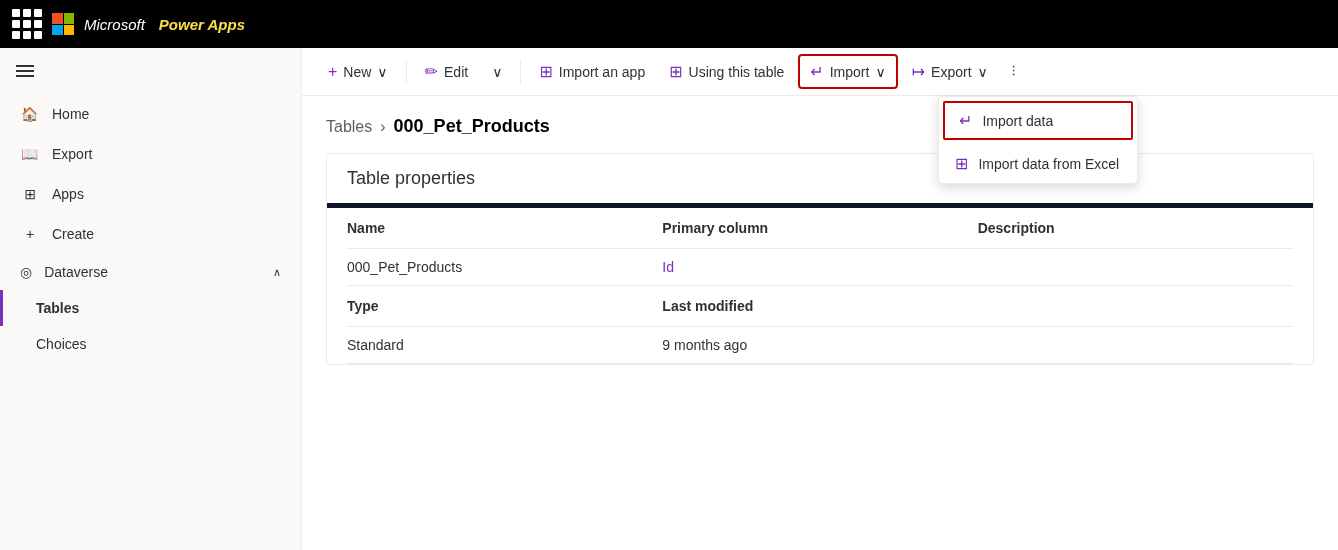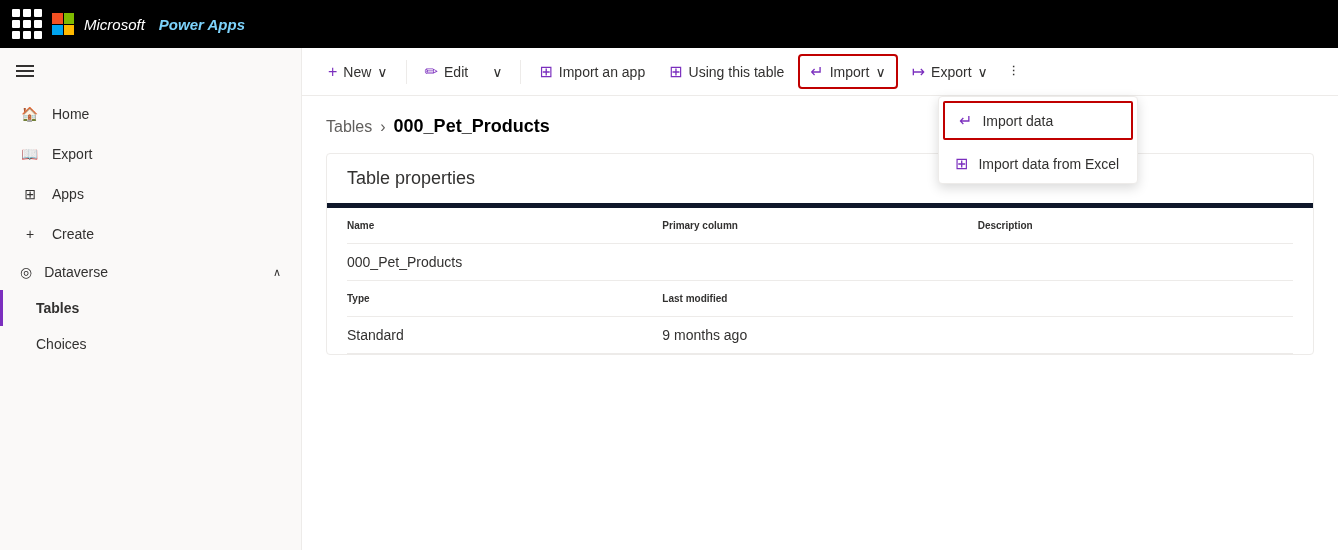"Power Apps" .topbar-appname { color: #7dd3fc -> #fde047 }
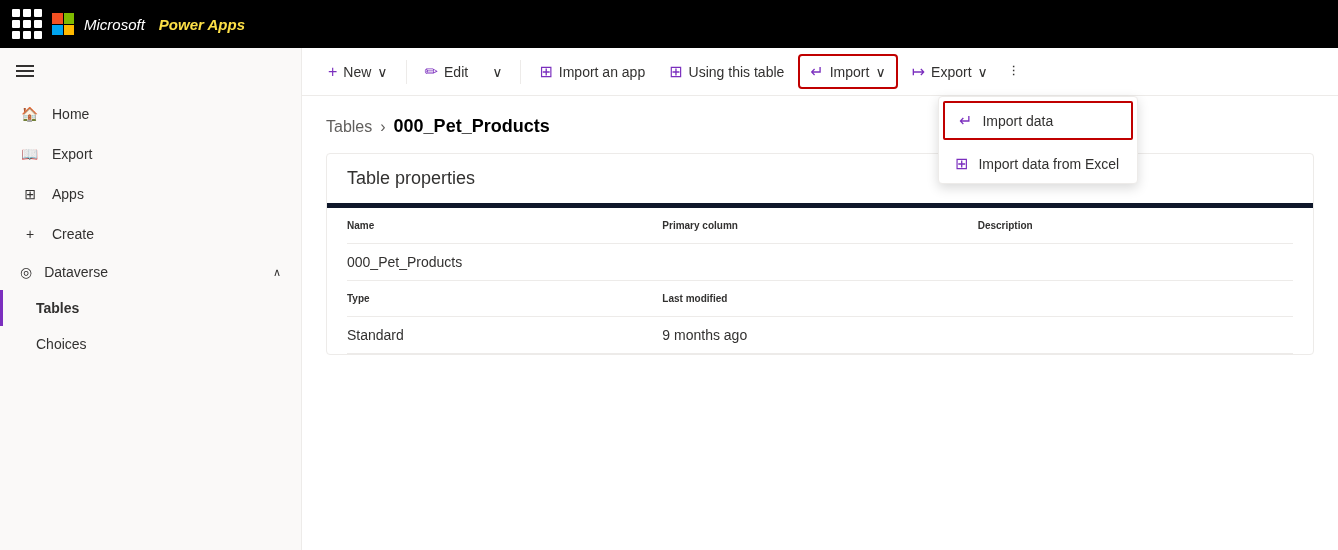"Name" .table-row-header span { font-size: 10px -> 14px }
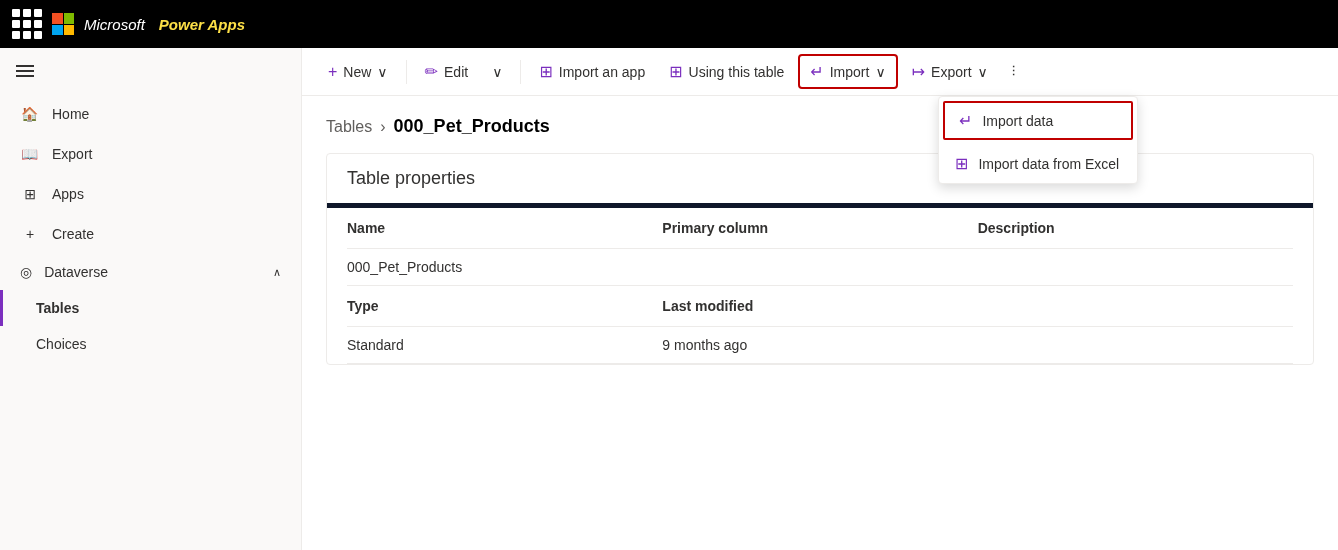"Id" span.value-purple { html: none -> <span>Id</span> }
